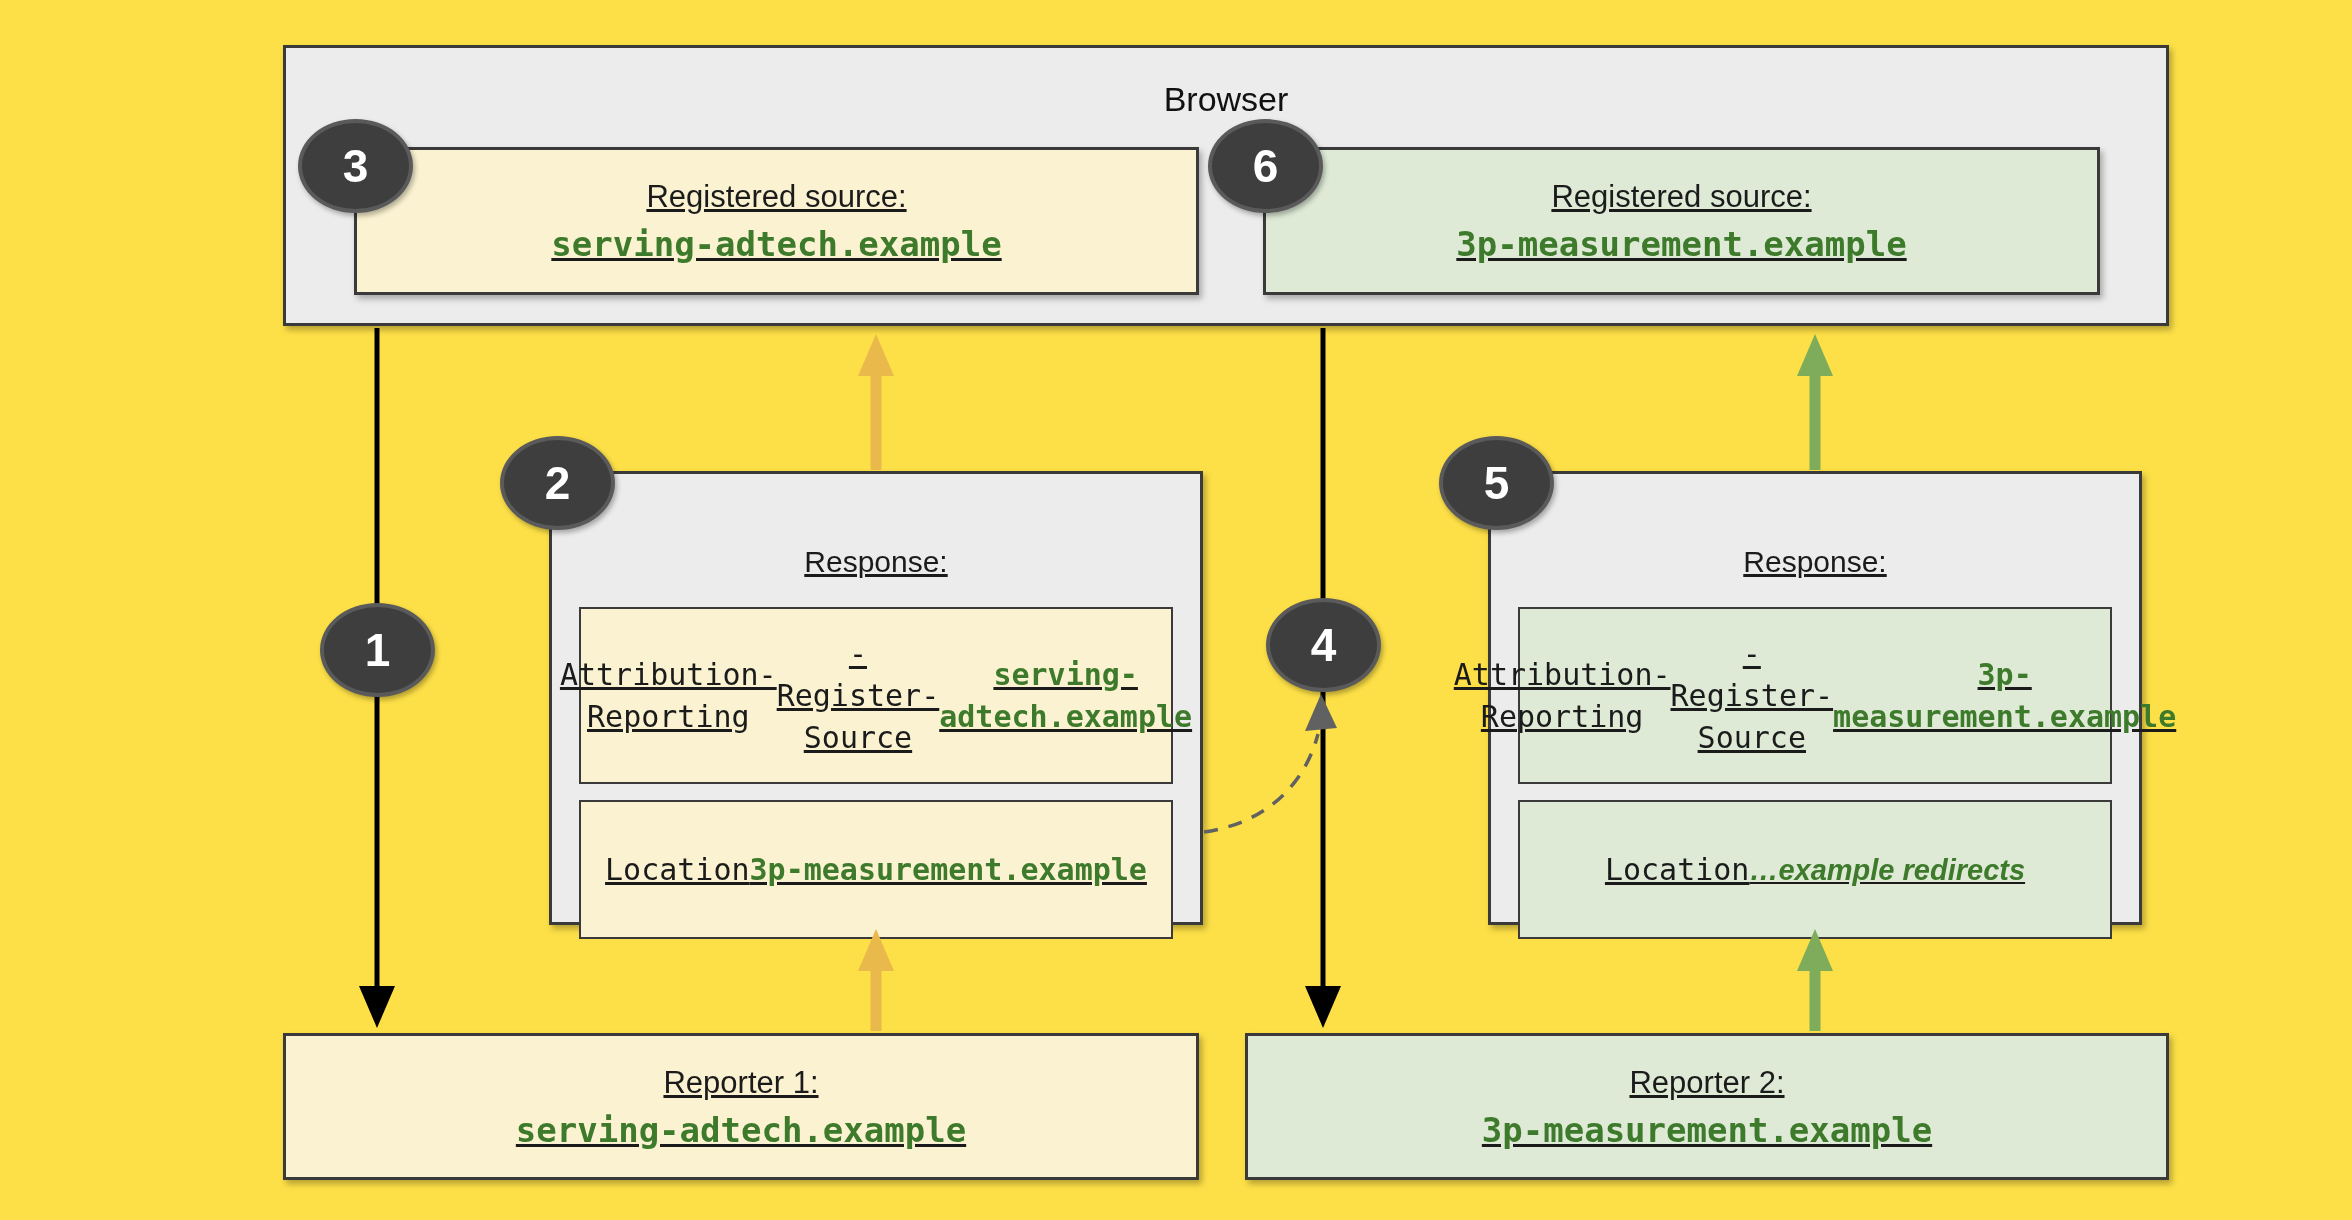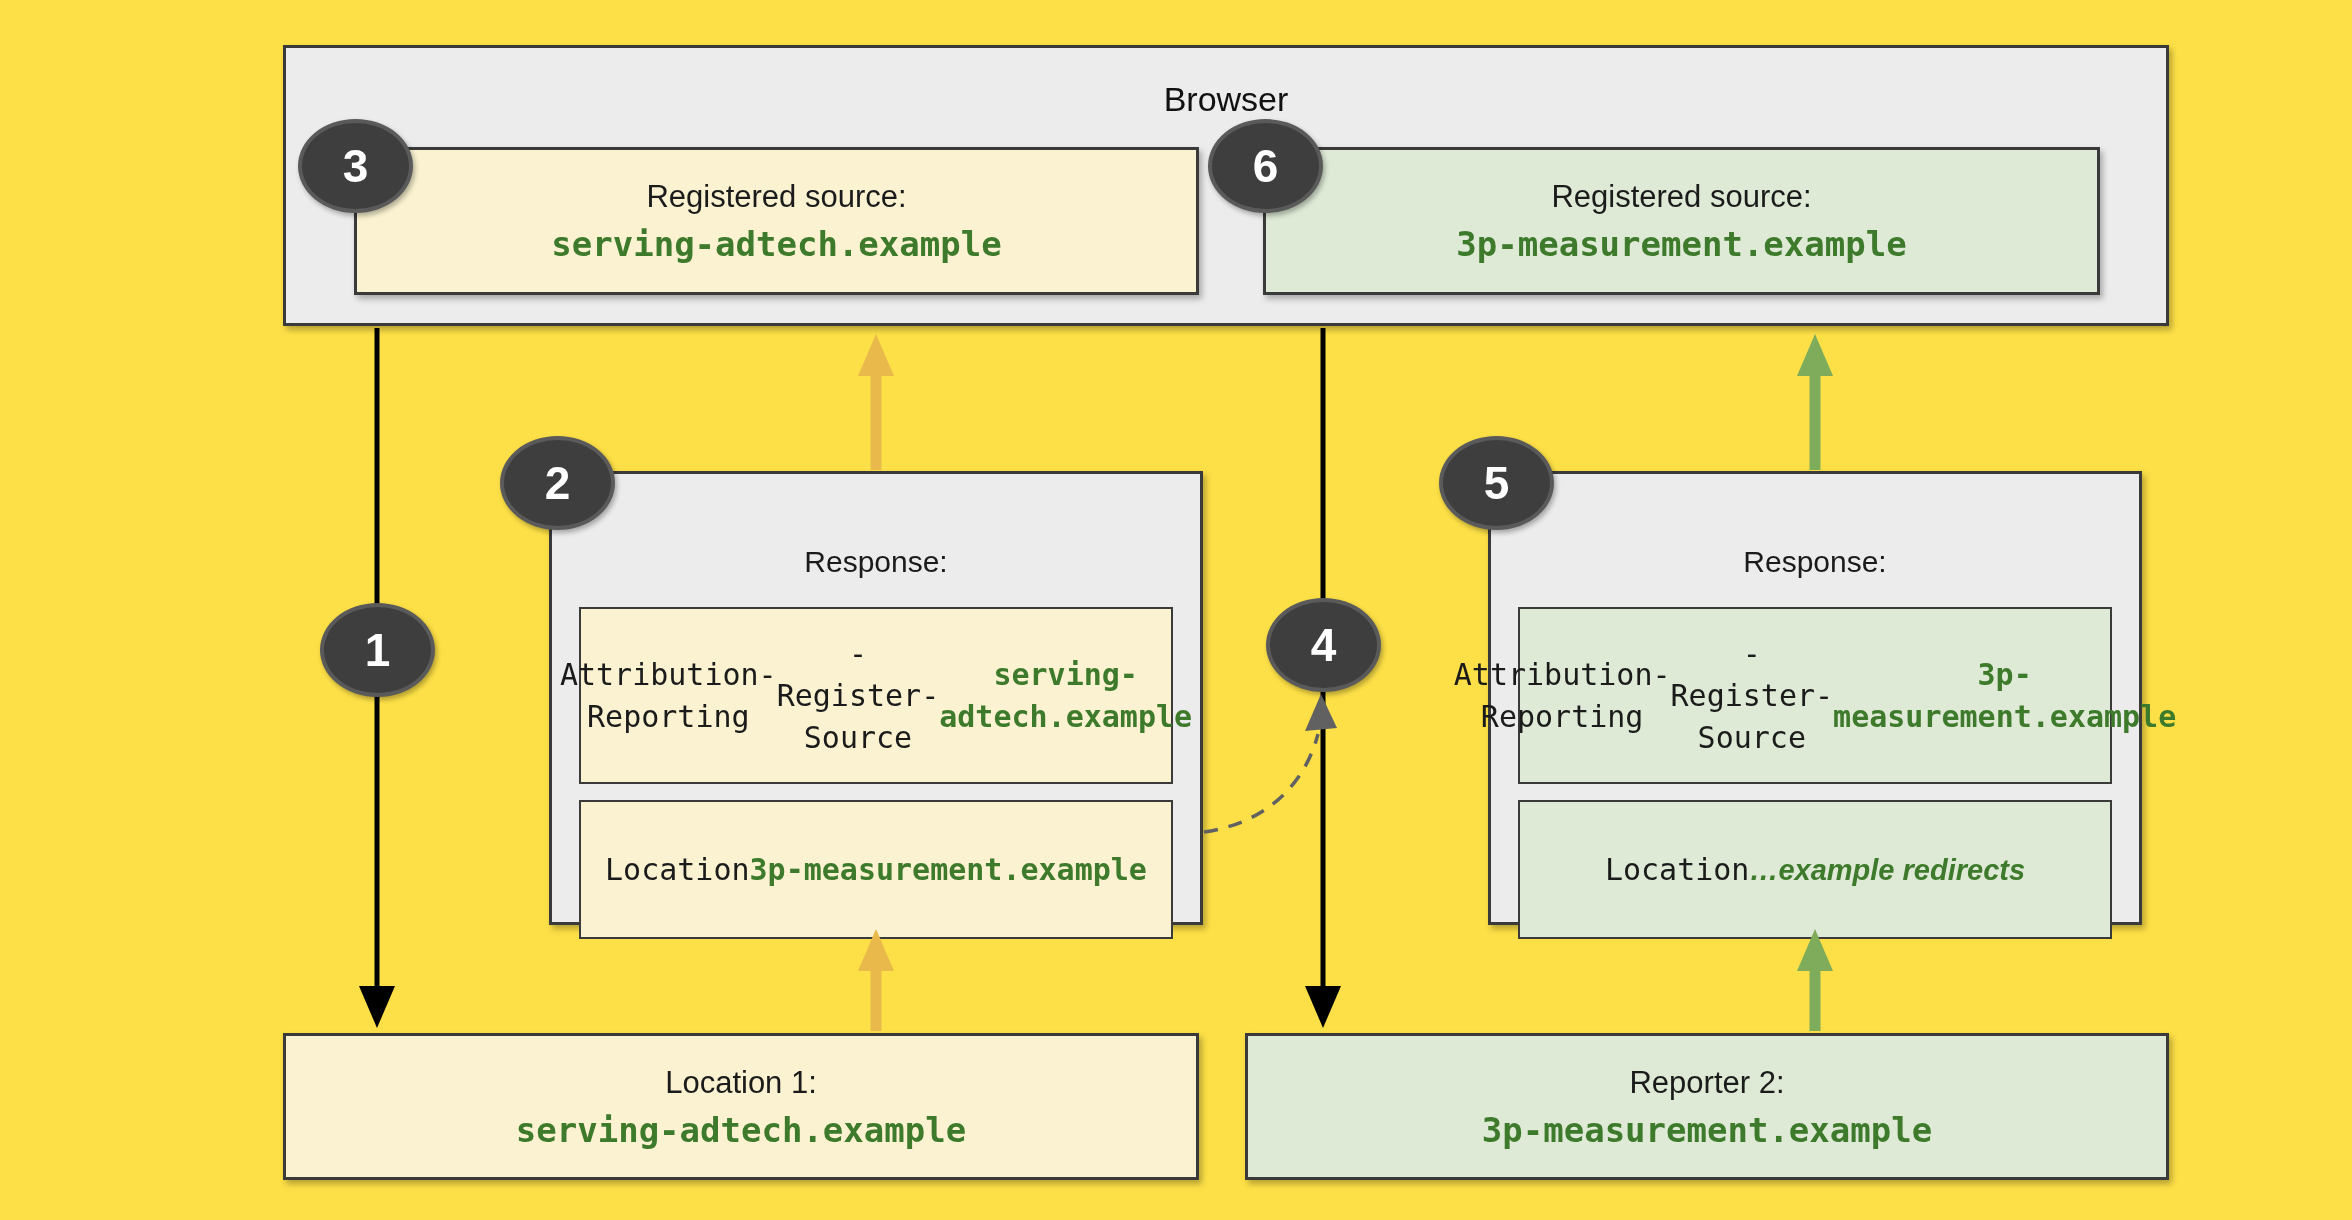"Registered source:" .box { text-decoration: none -> underline }
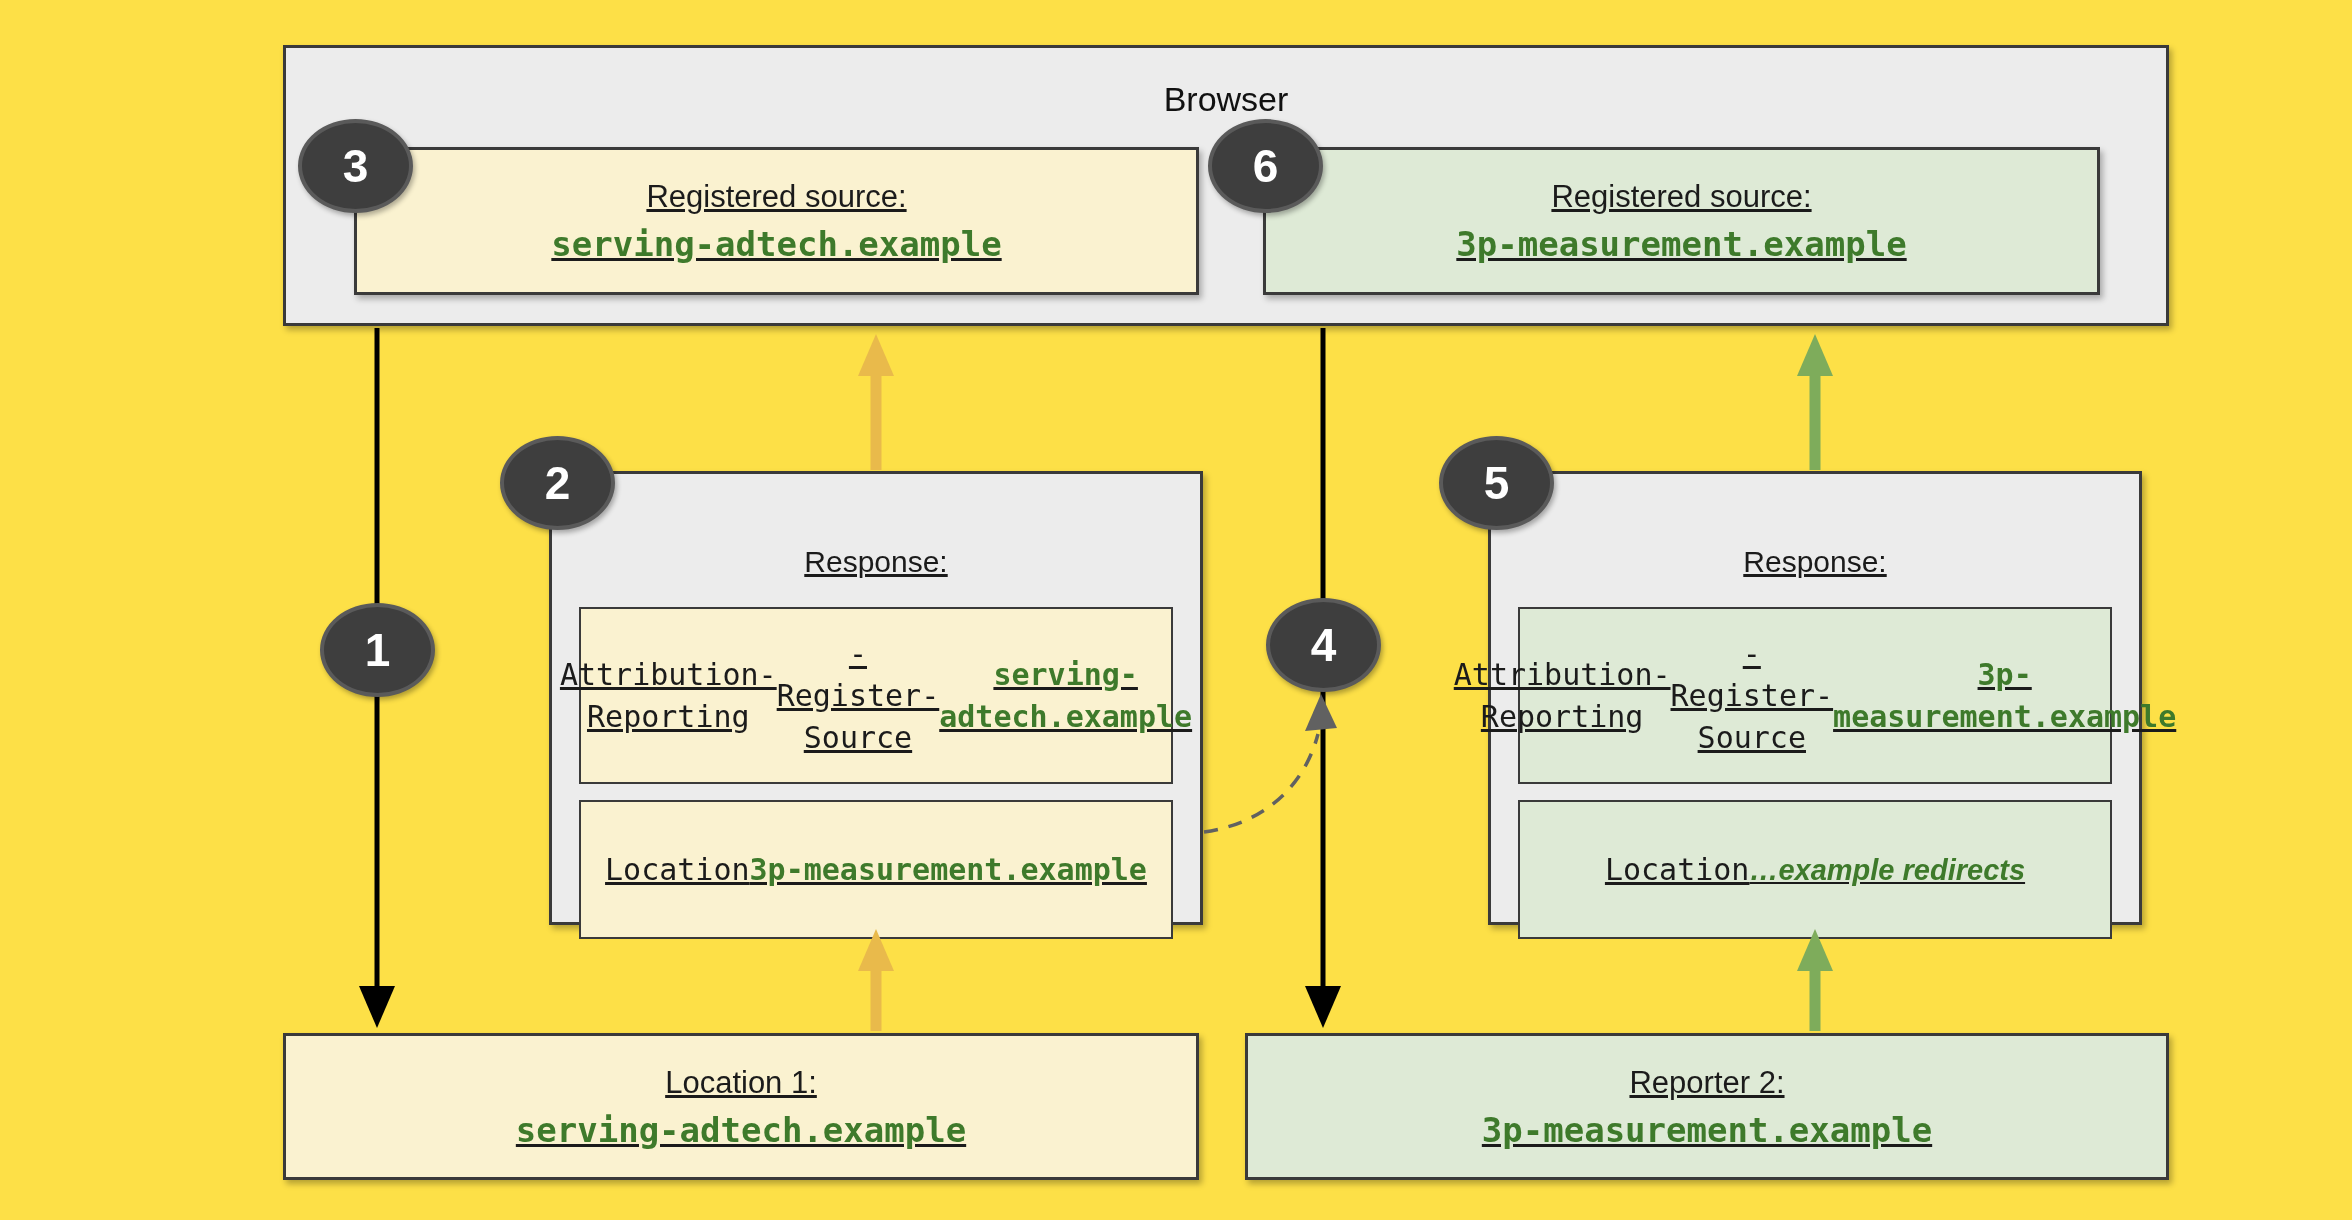"Location 1:" div.sans-label { text: Location -> Reporter }
